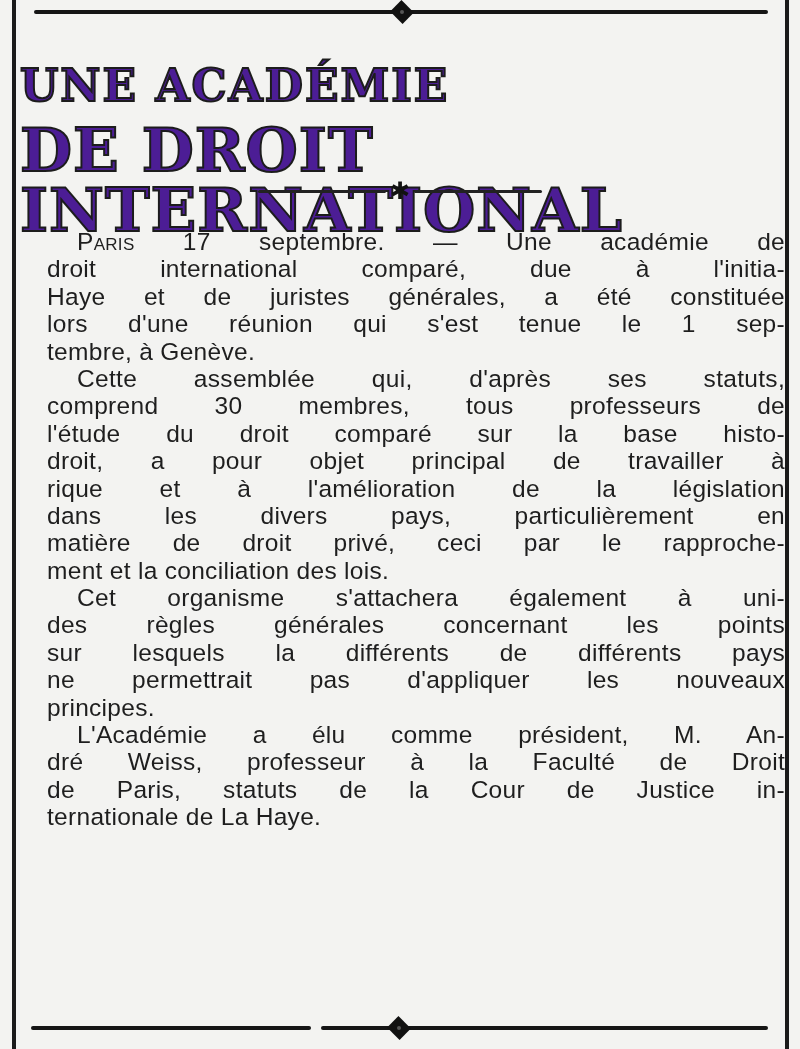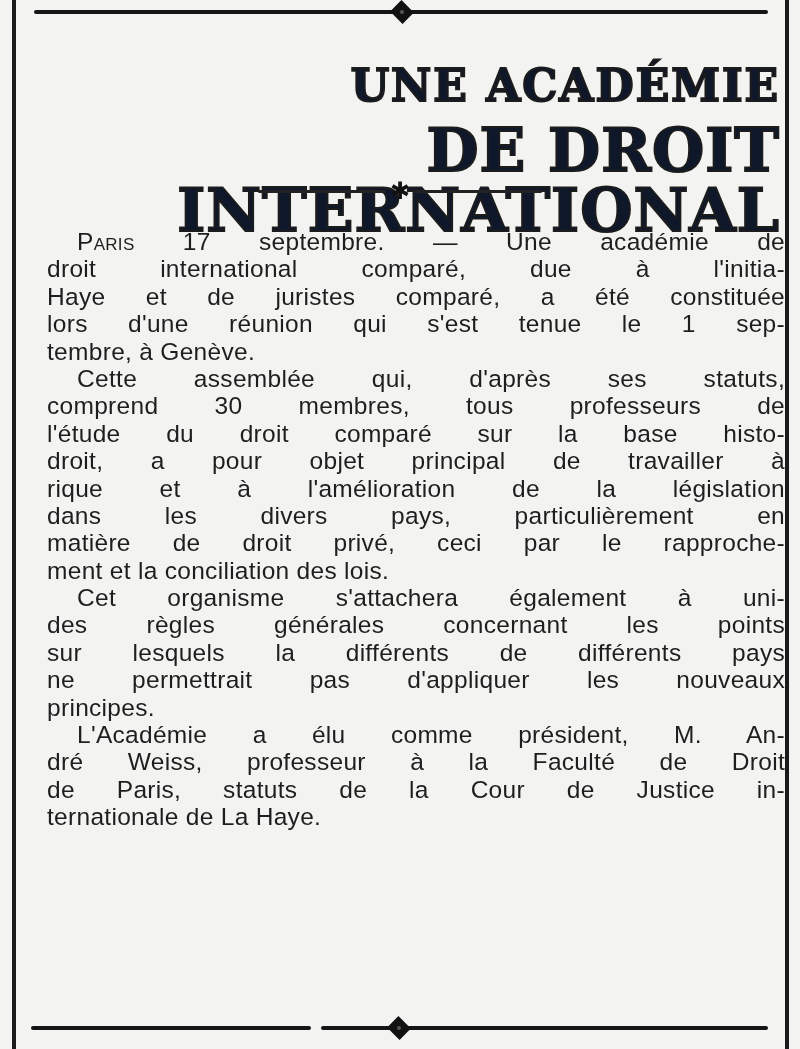"UNE ACADÉMIE" .headline { color: #0f172a -> #4c1d95; text-align: right -> left }
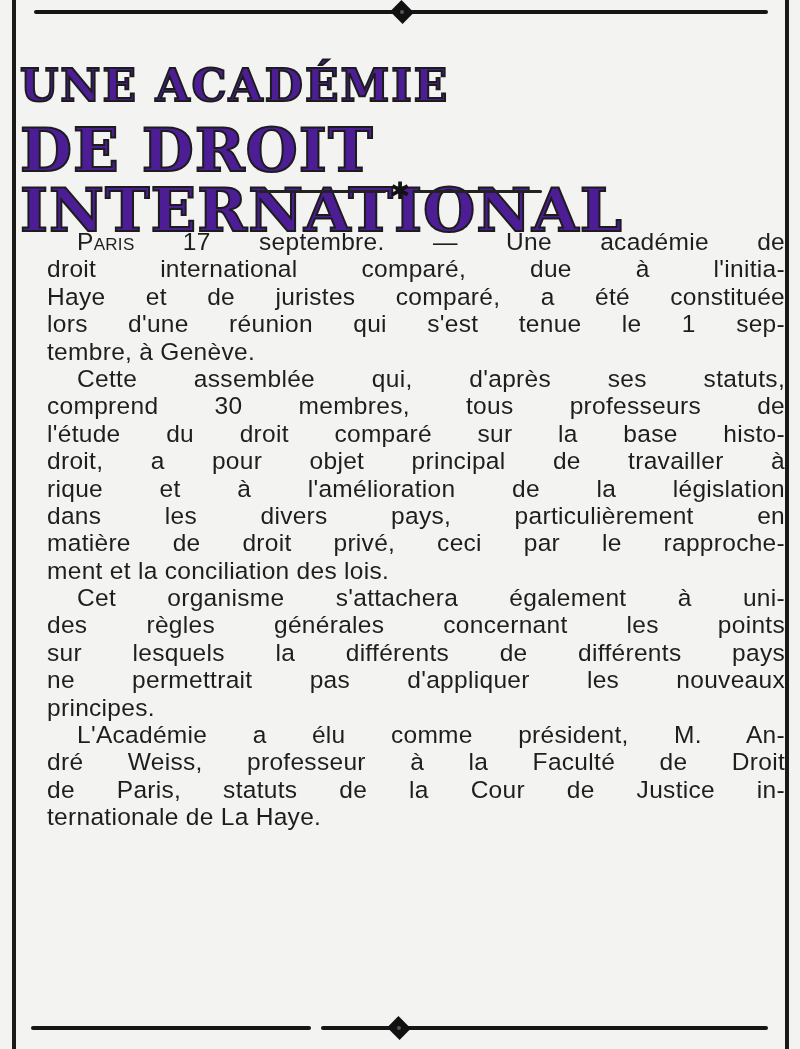"Haye et de juristes comparé," div.ln { text: comparé -> générales }
